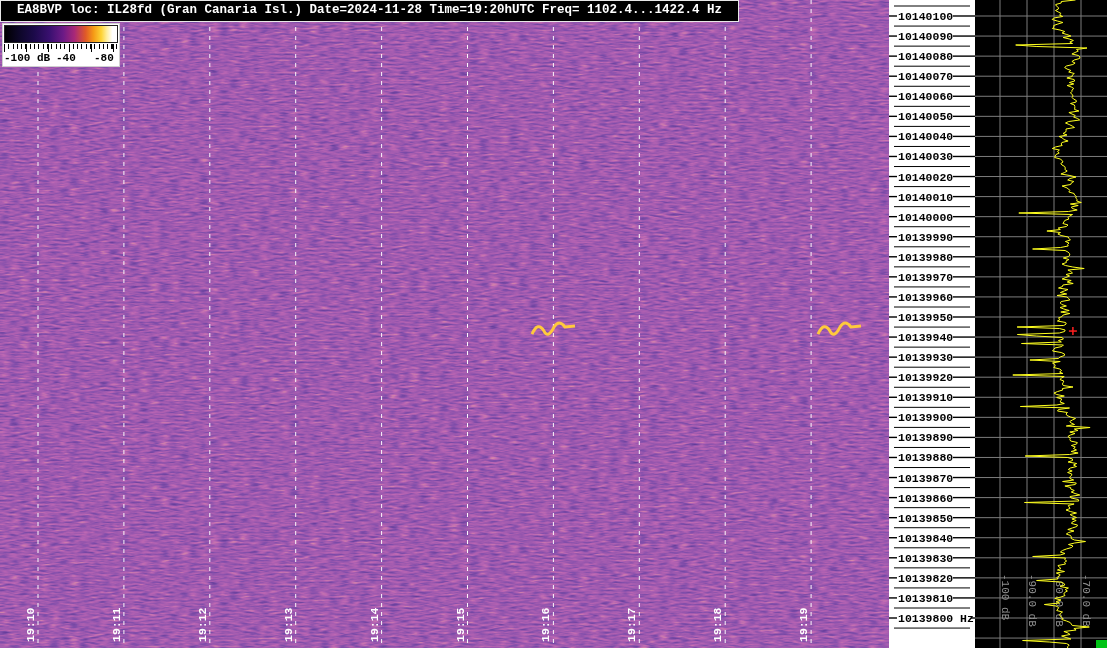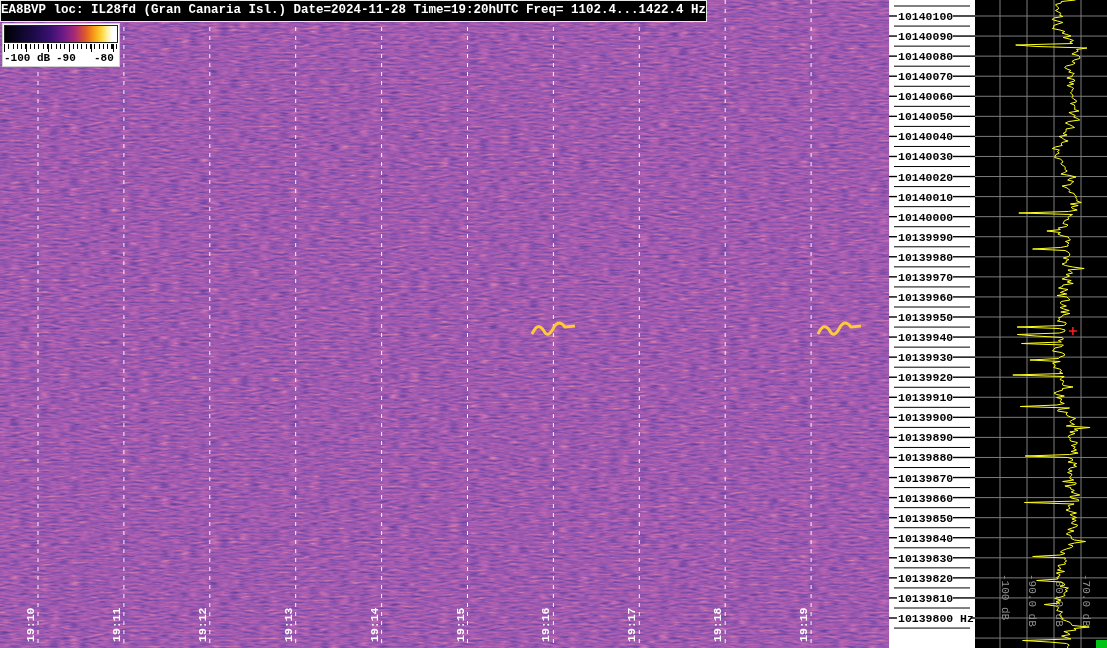"EA8BVP loc: IL28fd (Gran Canaria" .header { padding: 0 0 -> 0 16px }
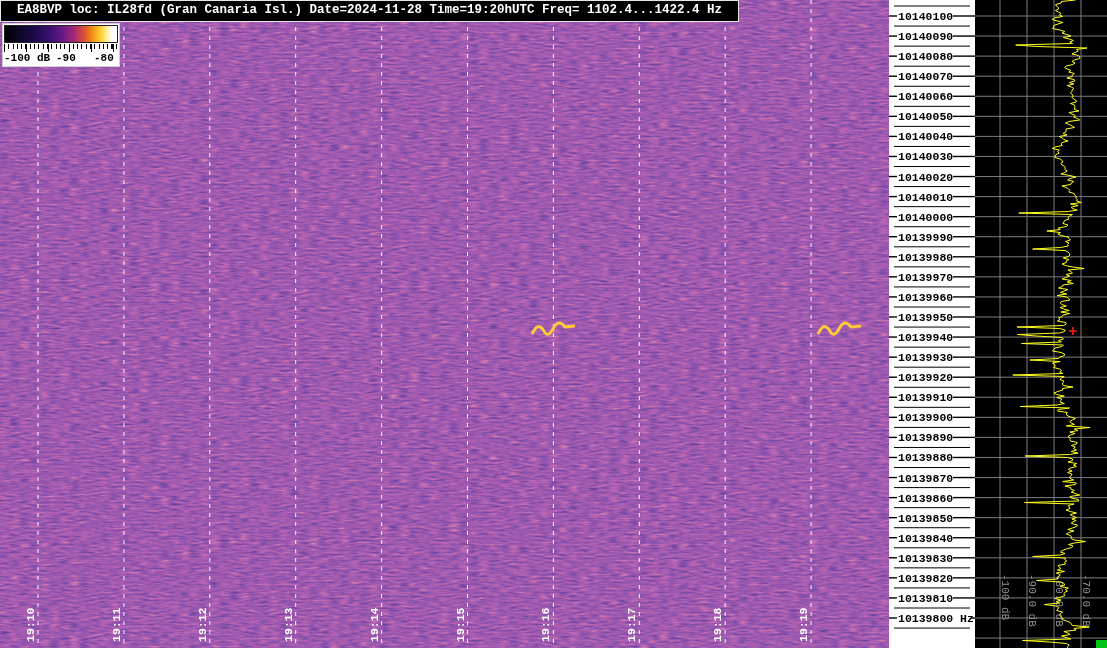"-90" span.ll1 { text: -90 -> -40 }
